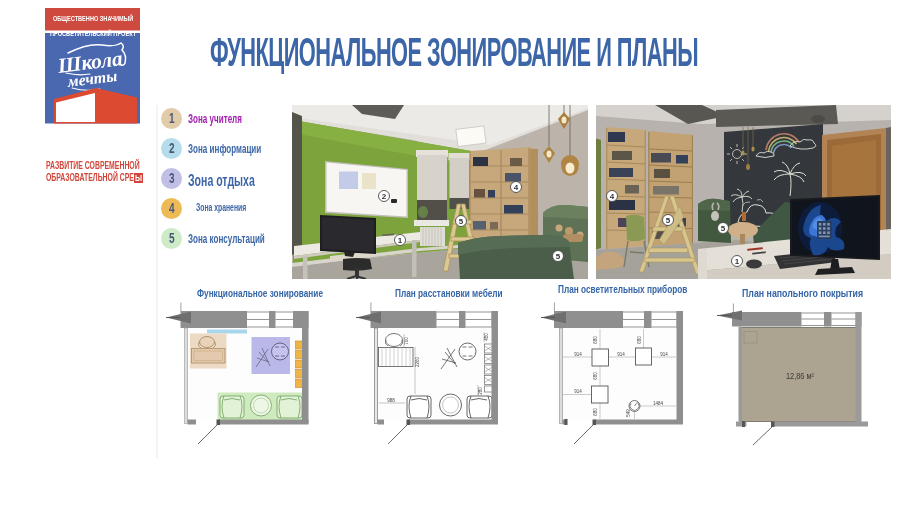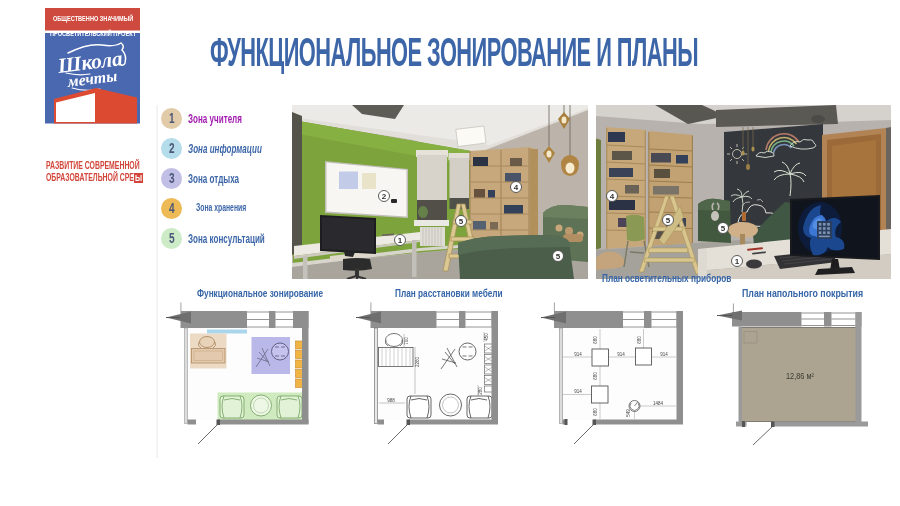"Зона информации" div.abs { font-style: italic -> none }
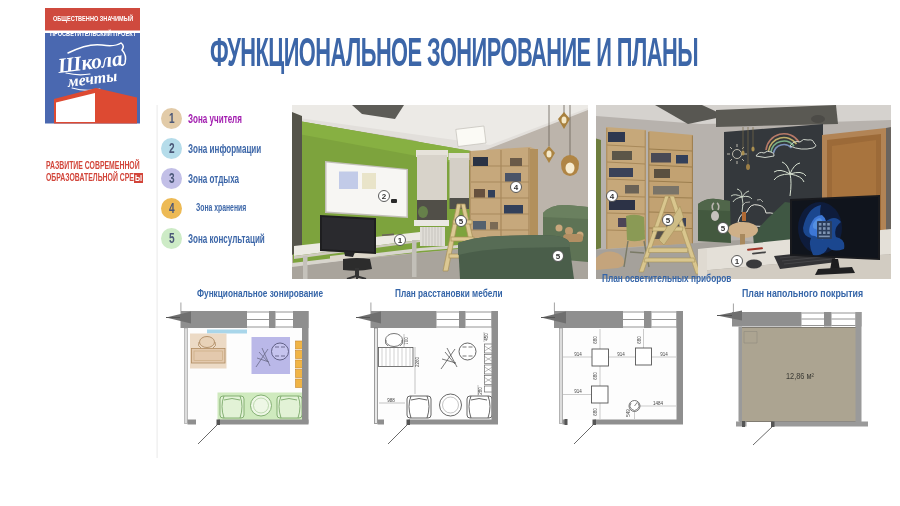"Зона отдыха" div.abs { font-size: 13px -> 17px }
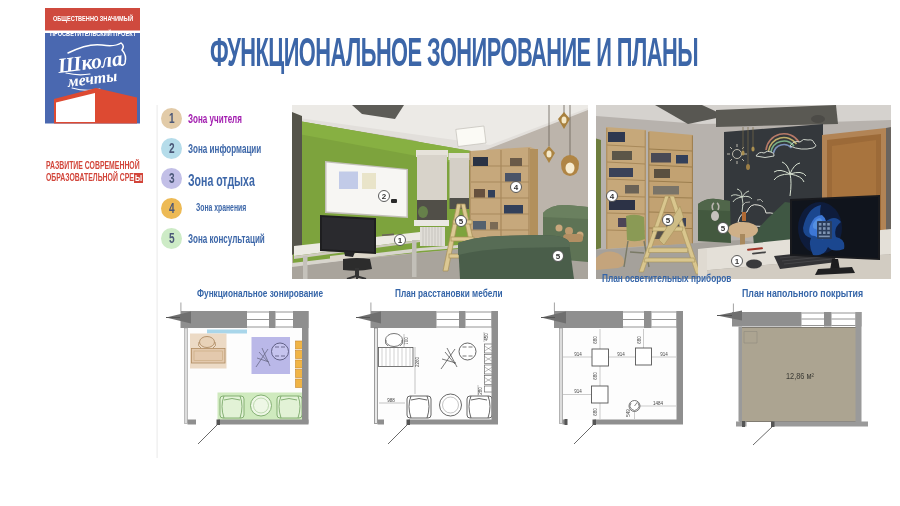"План осветительных приборов" div.abs { margin-left: 44px -> none; top: 272px -> 283px }
